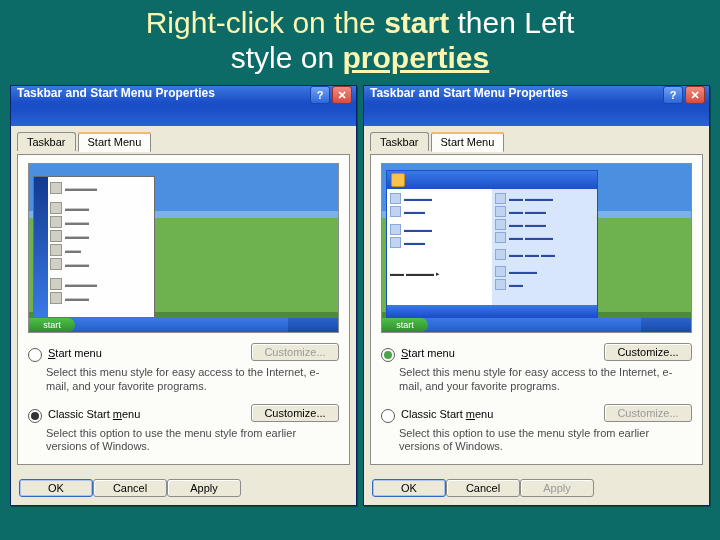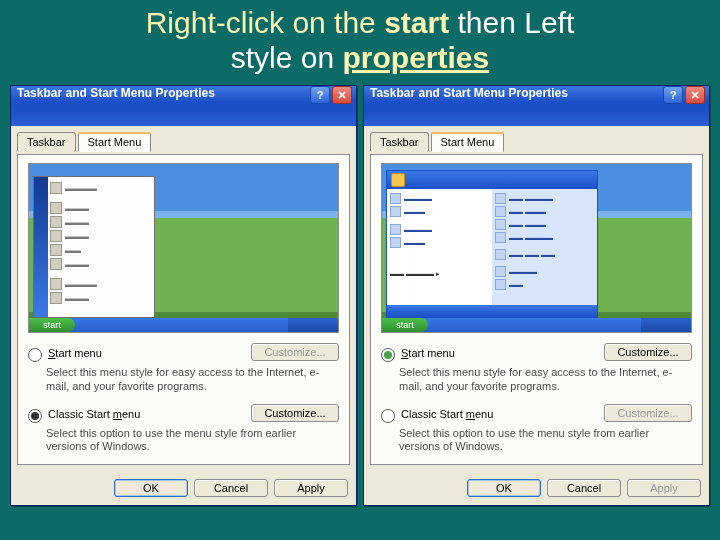"OK" .dlg-buttons { gap: 6px -> none; justify-content: flex-end -> flex-start }
